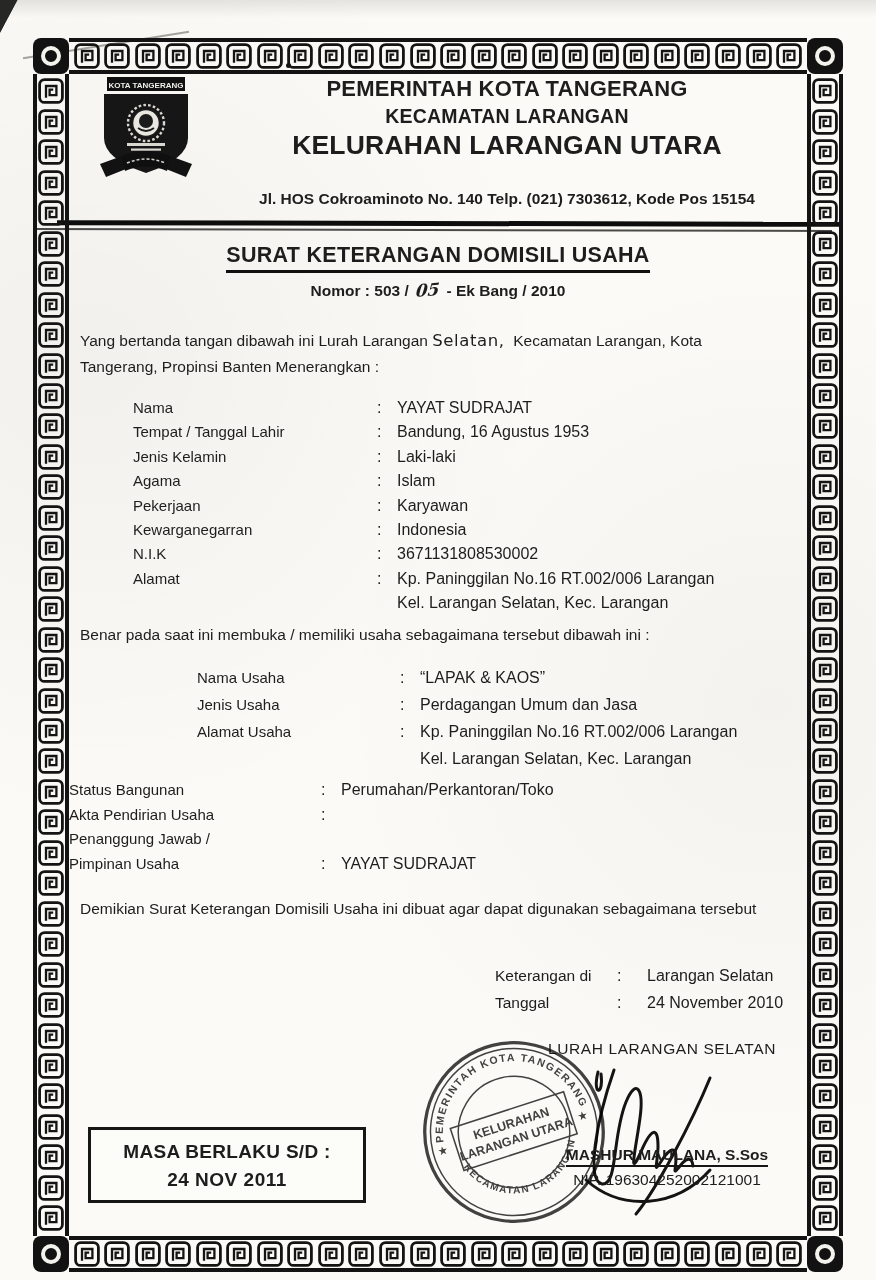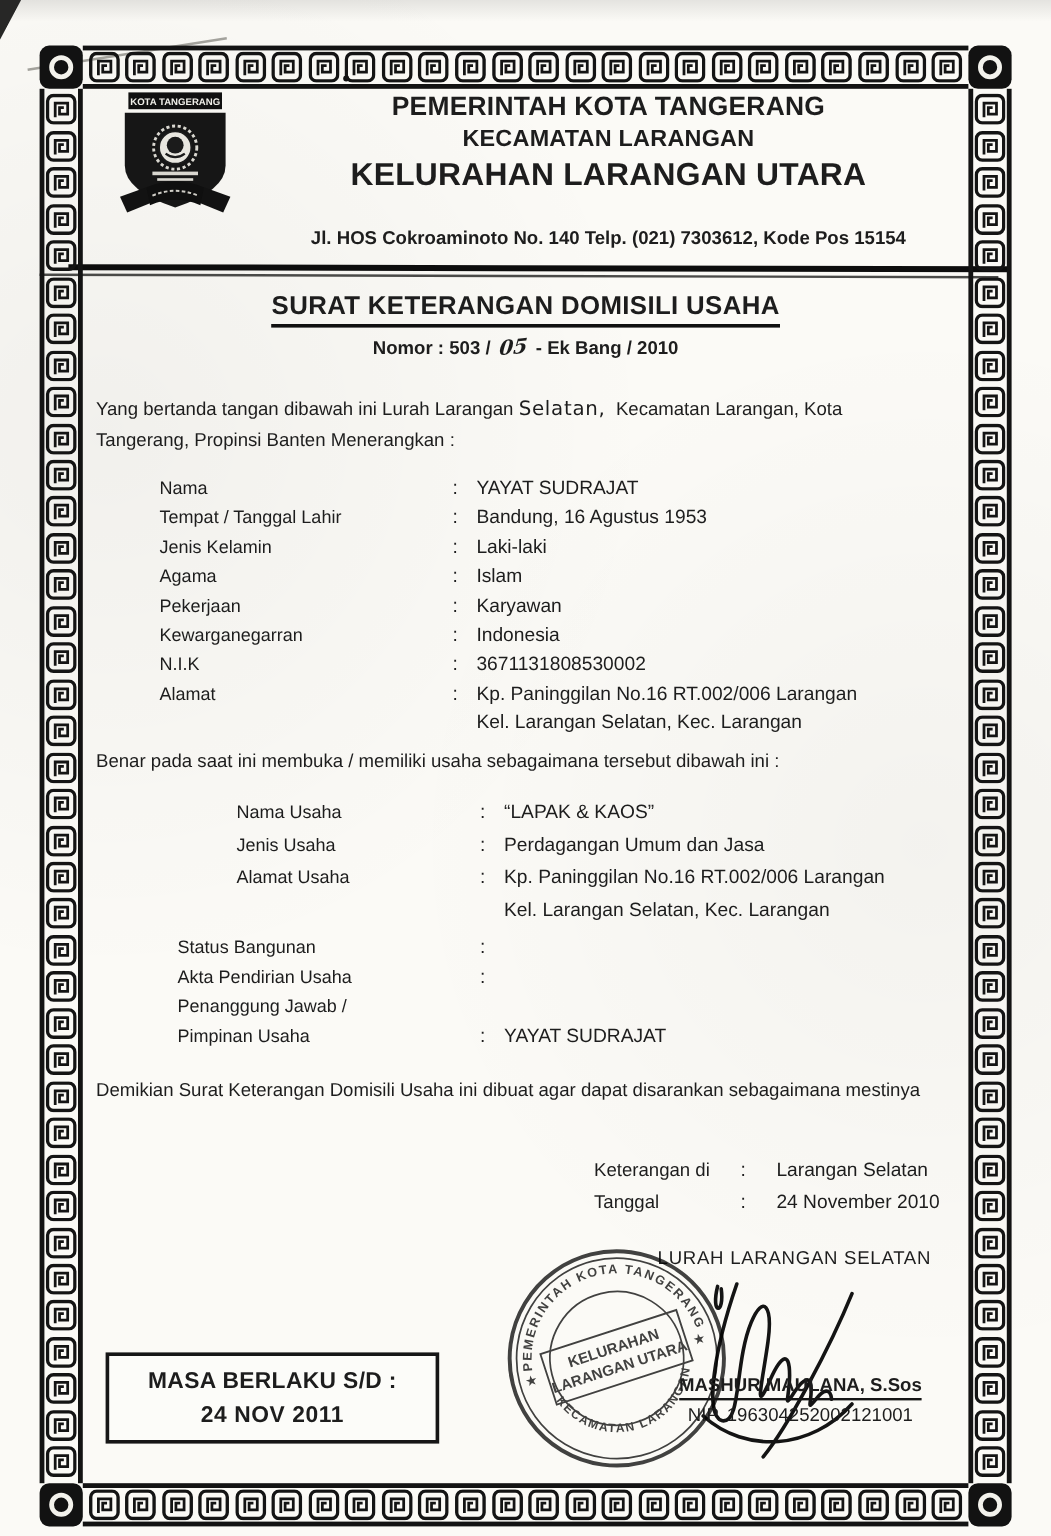"Status Bangunan" .rows.status .frow { padding-left: 79px -> none }
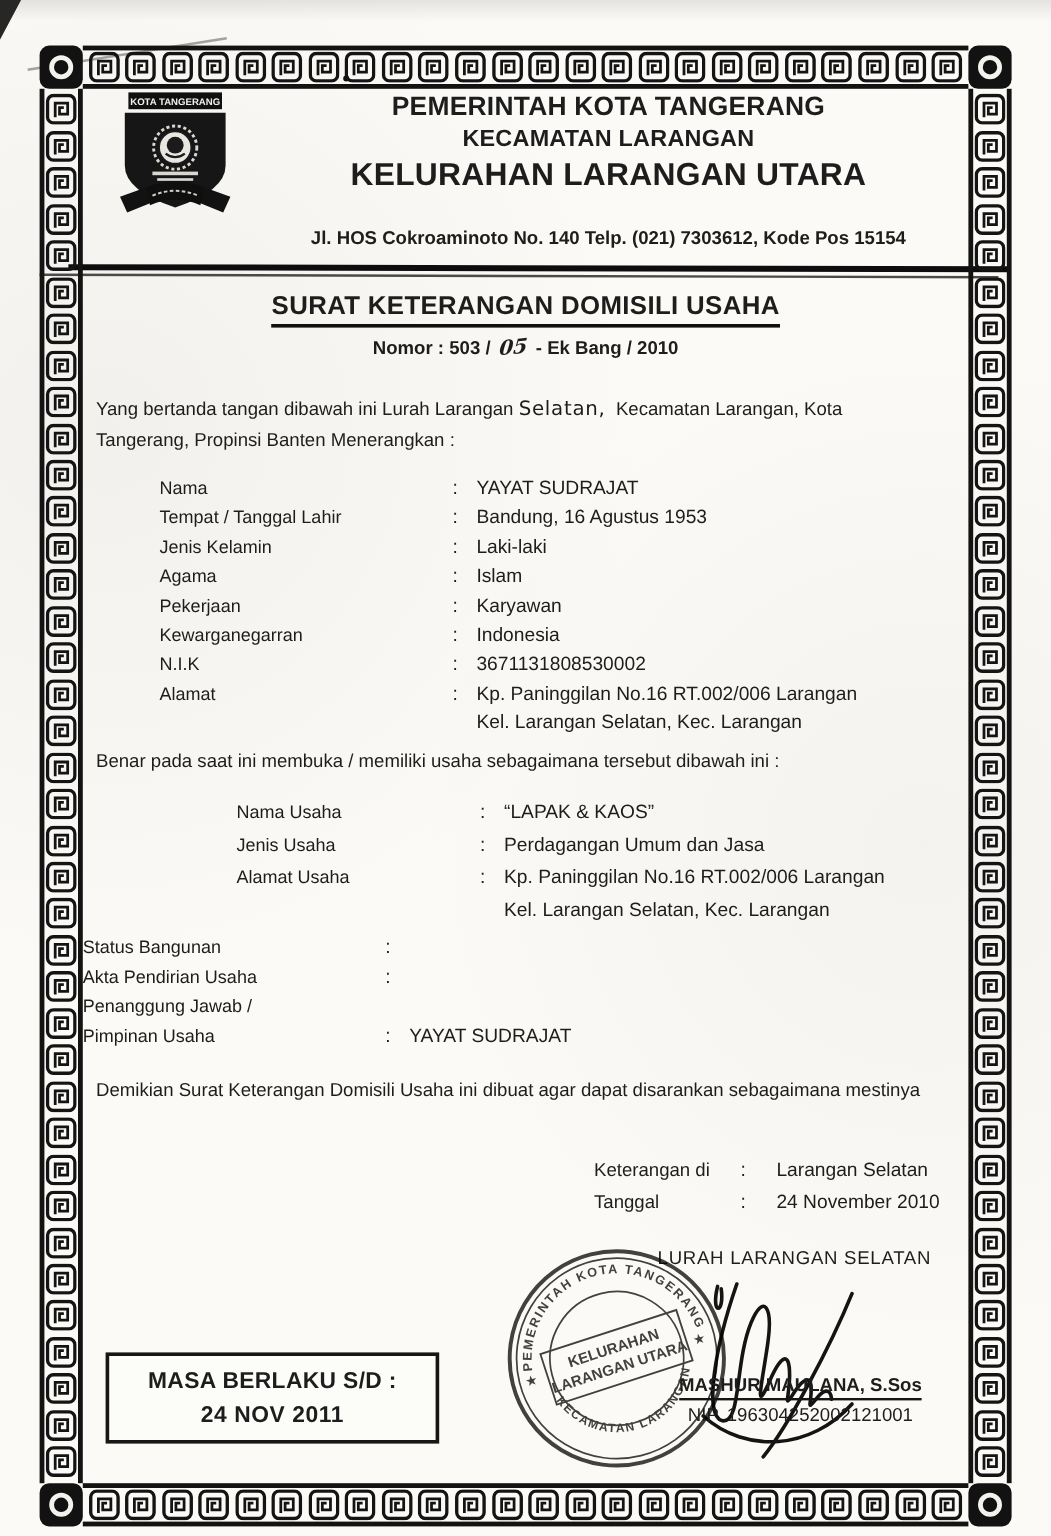"Perumahan/Perkantoran/Toko" span.val { html: none -> <span>Perumahan/Perkantoran/Toko</span> }
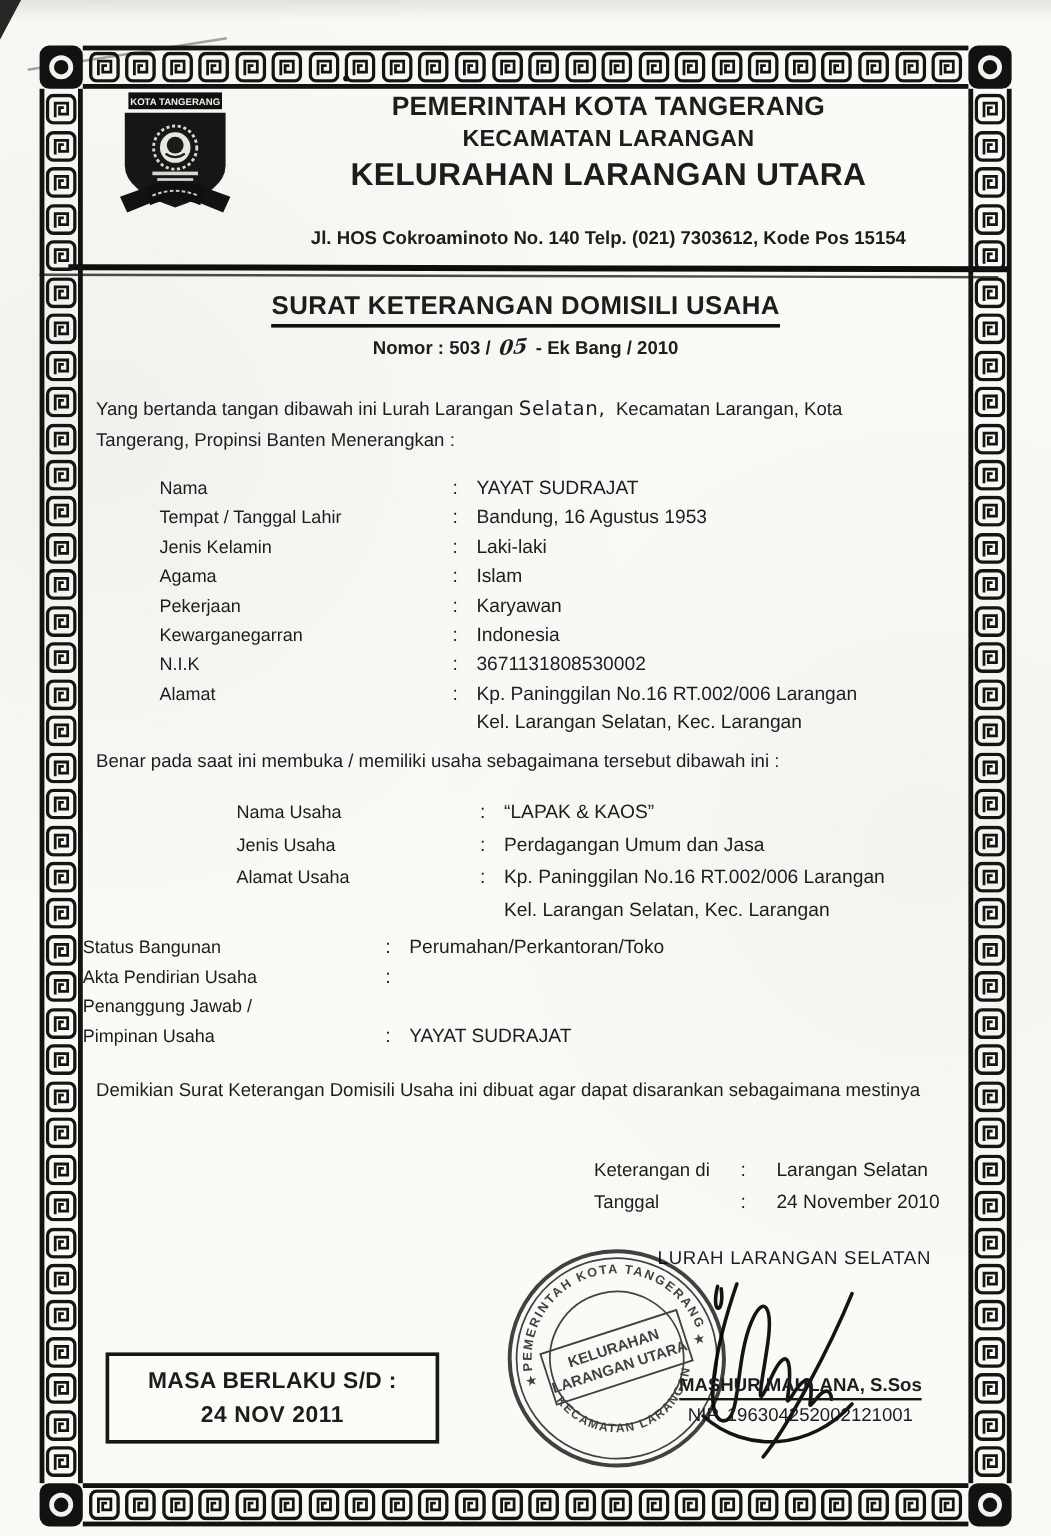"Demikian Surat Keterangan Domisili Usaha" div { text: disarankan sebagaimana mestinya -> digunakan sebagaimana tersebut }
